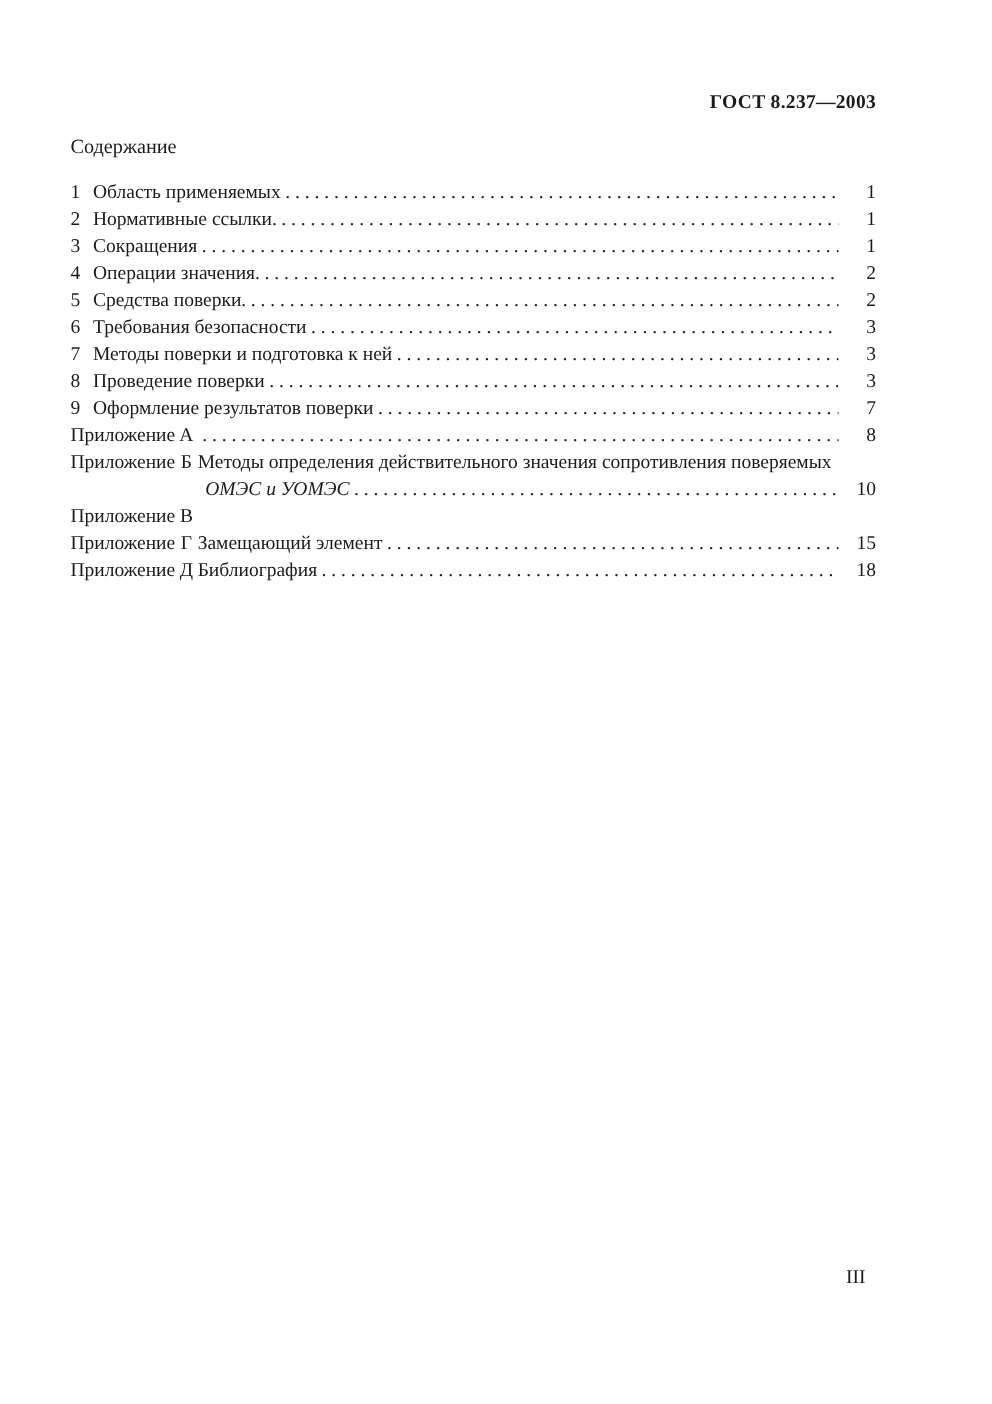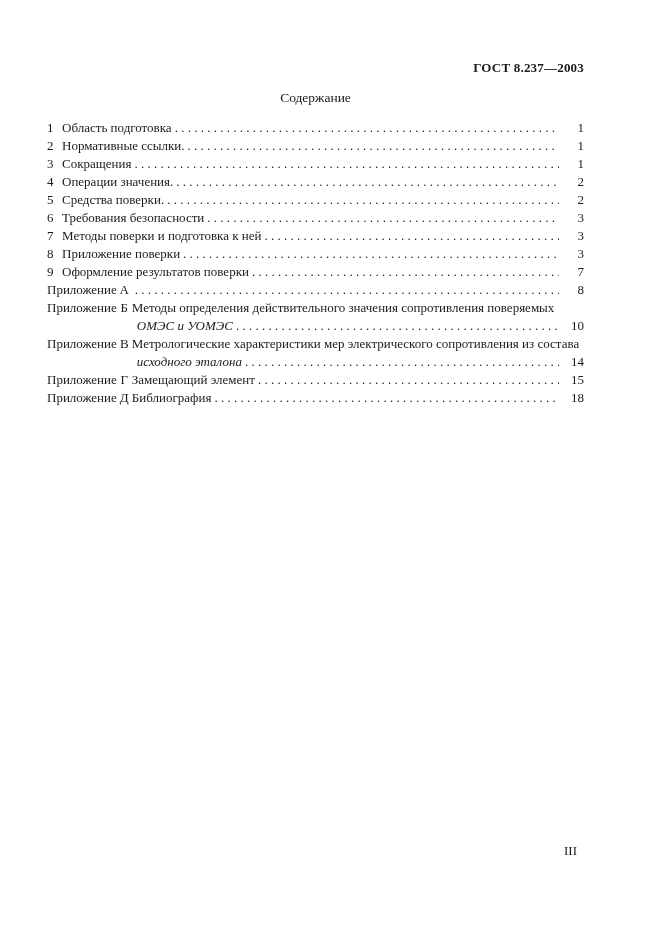"Содержание" .toc-title { text-align: center -> left }
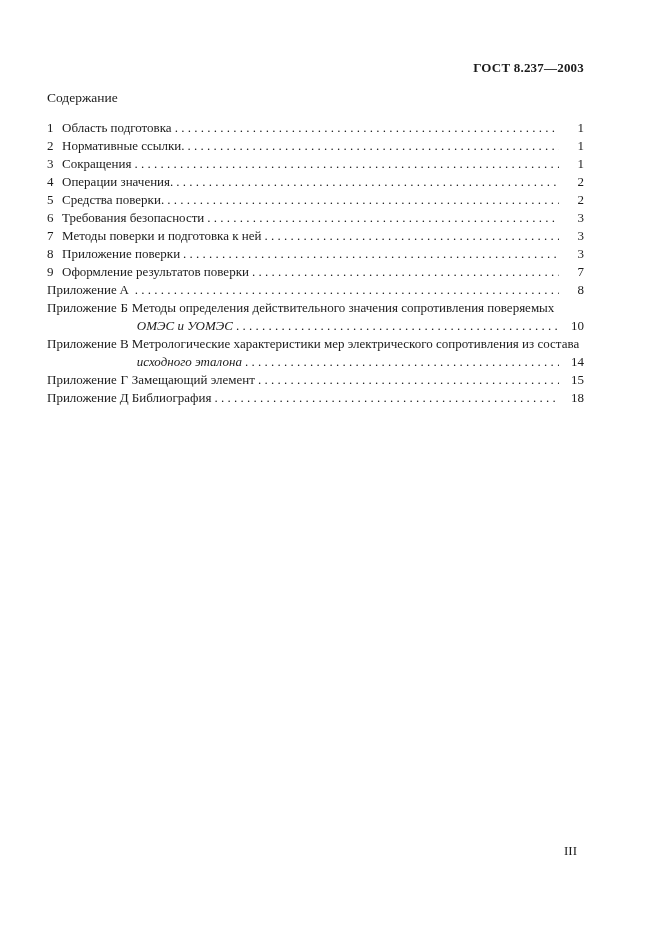"Область подготовка" span.txt { text: подготовка -> применяемых }
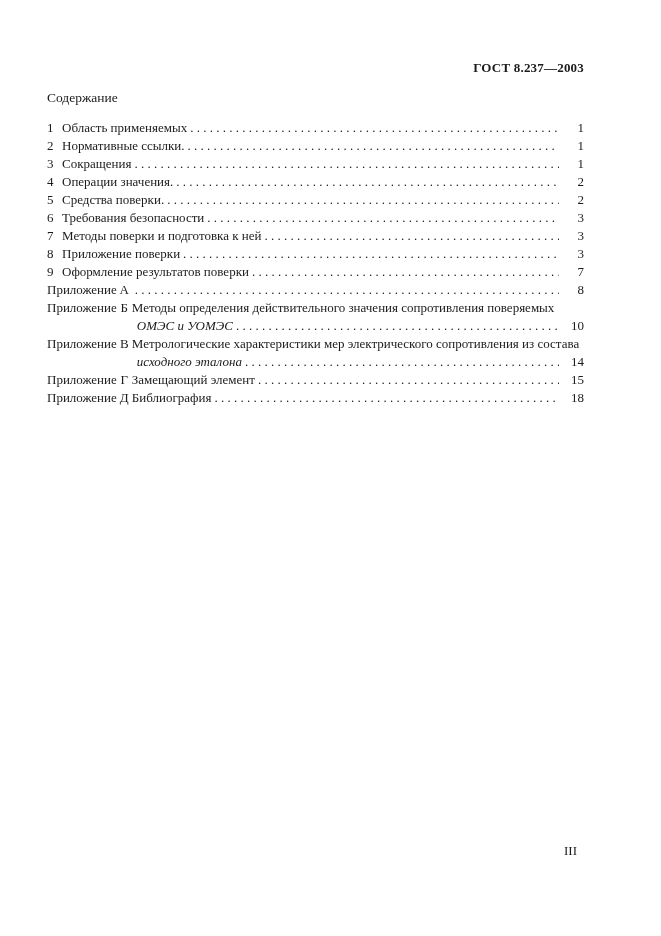"Приложение поверки" span.txt { text: Приложение -> Проведение }
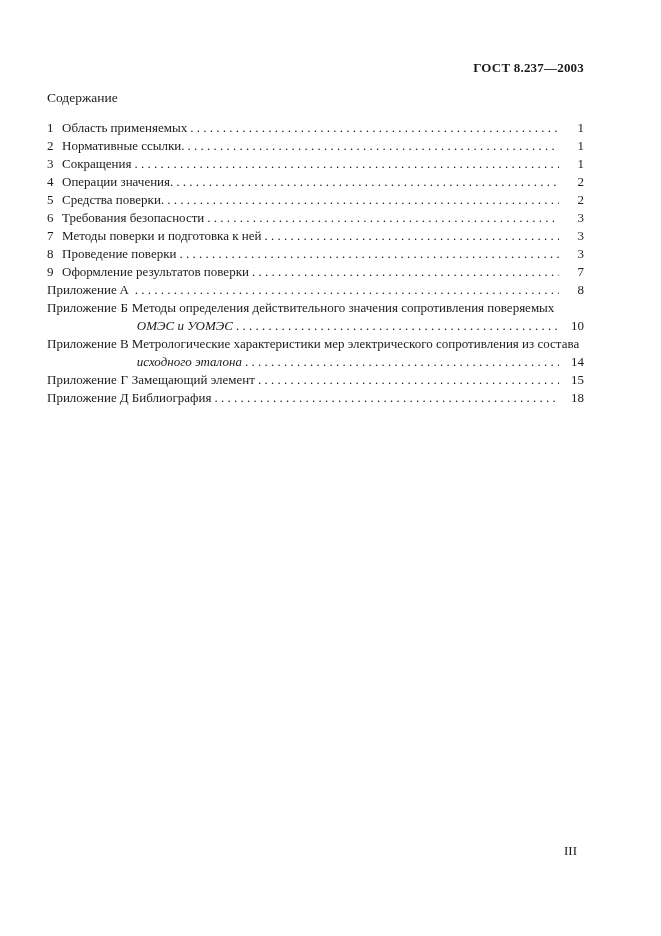"Метрологические характеристики мер" div.abody { html: <div> <div>Метрологические характеристики мер электрического сопротивления из состава</div> <div> <span>исходного эталона</span> <span></span> <span>14</span> </div> </div> -> none }
